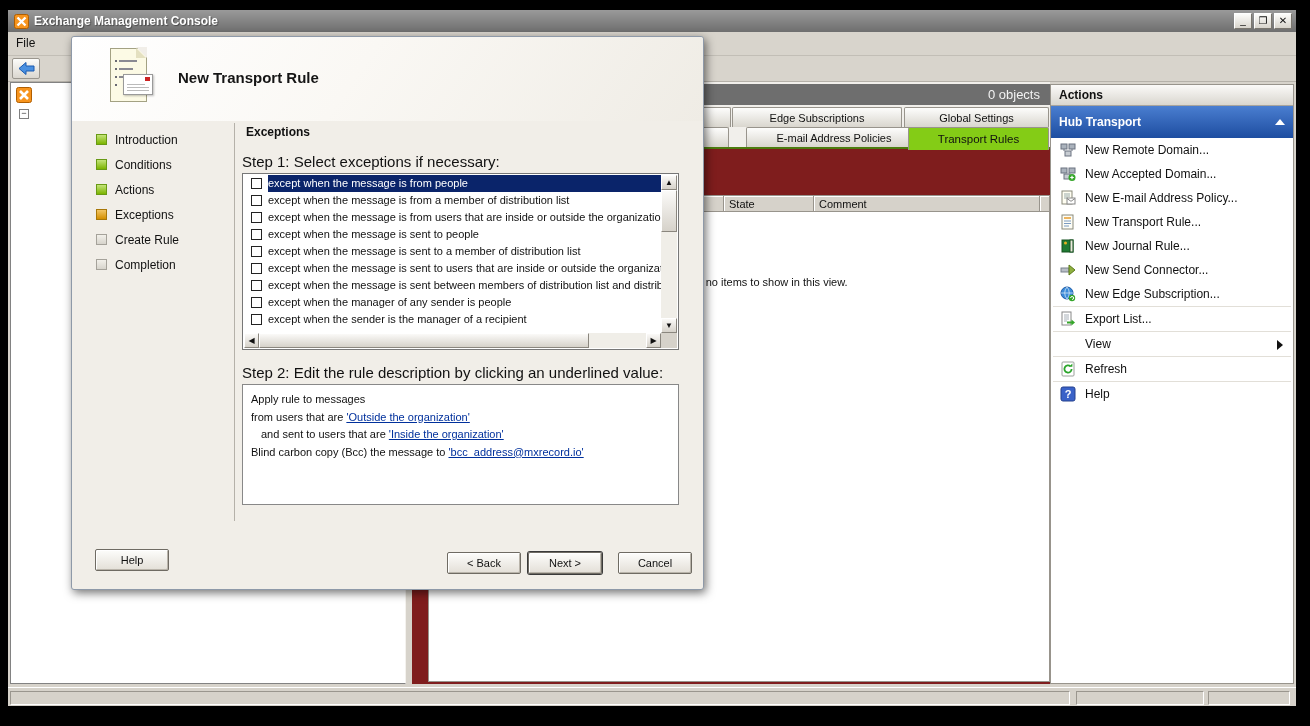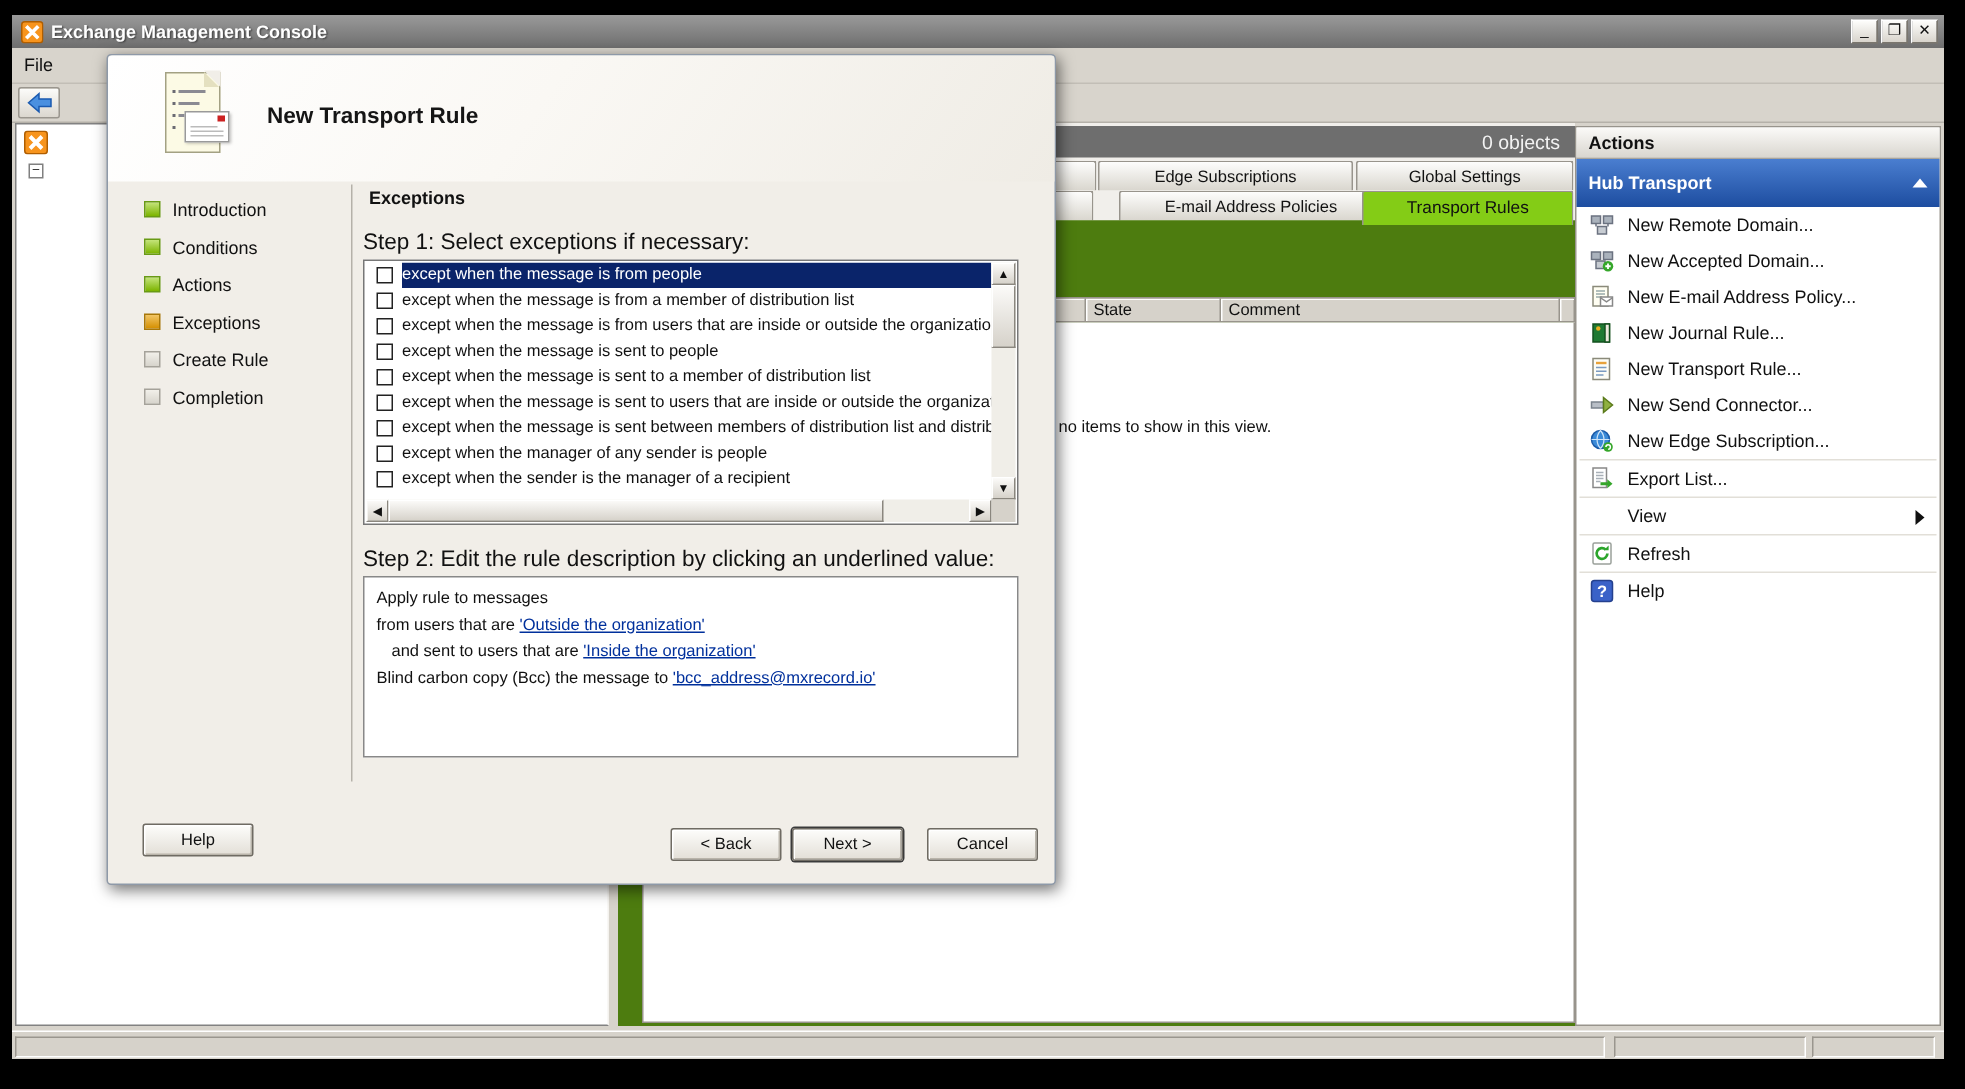"State" .tabcontent { background: #4d7c0f -> #7f1d1d; border-top: 5px solid #4d7c0f -> 2px solid #4d7c0f }
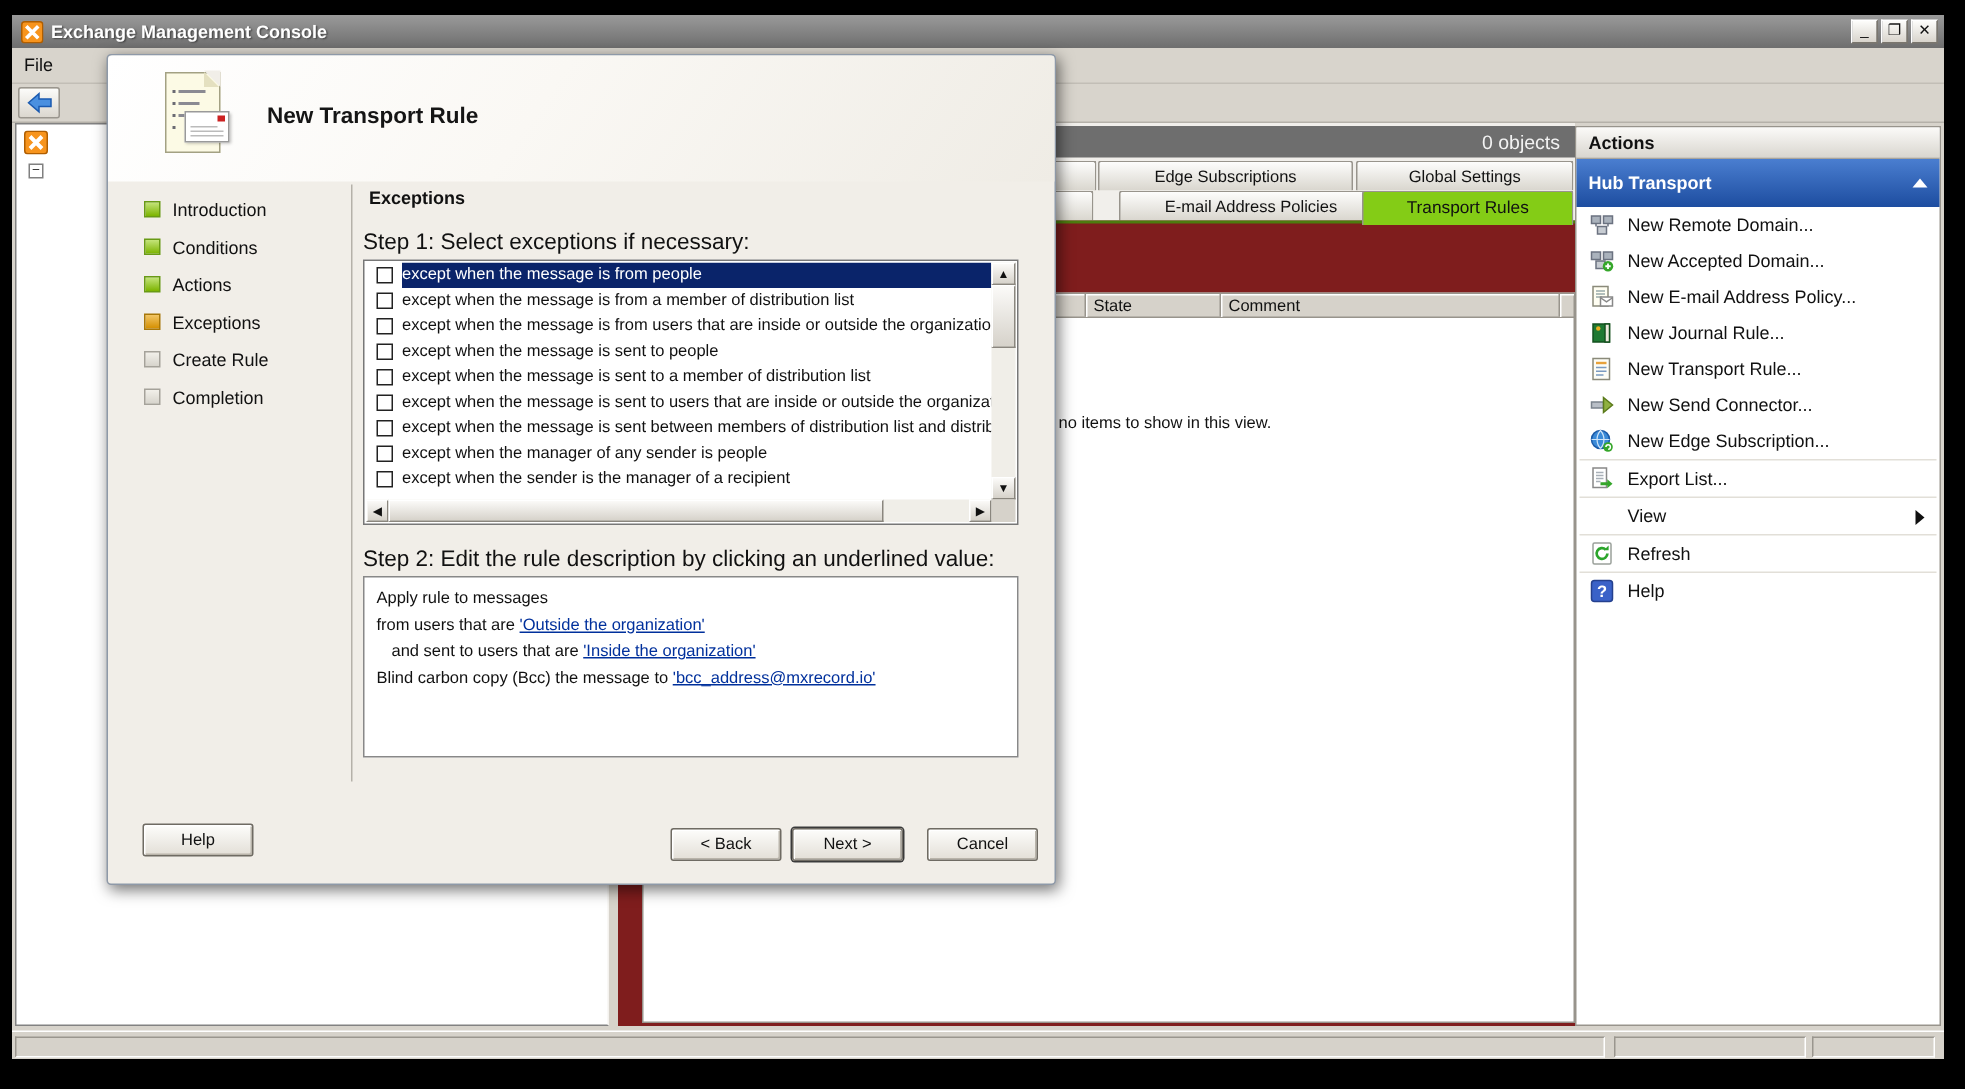"New Journal Rule..." div.aitem { order: before "New Transport Rule..." -> after "New Transport Rule..." }
